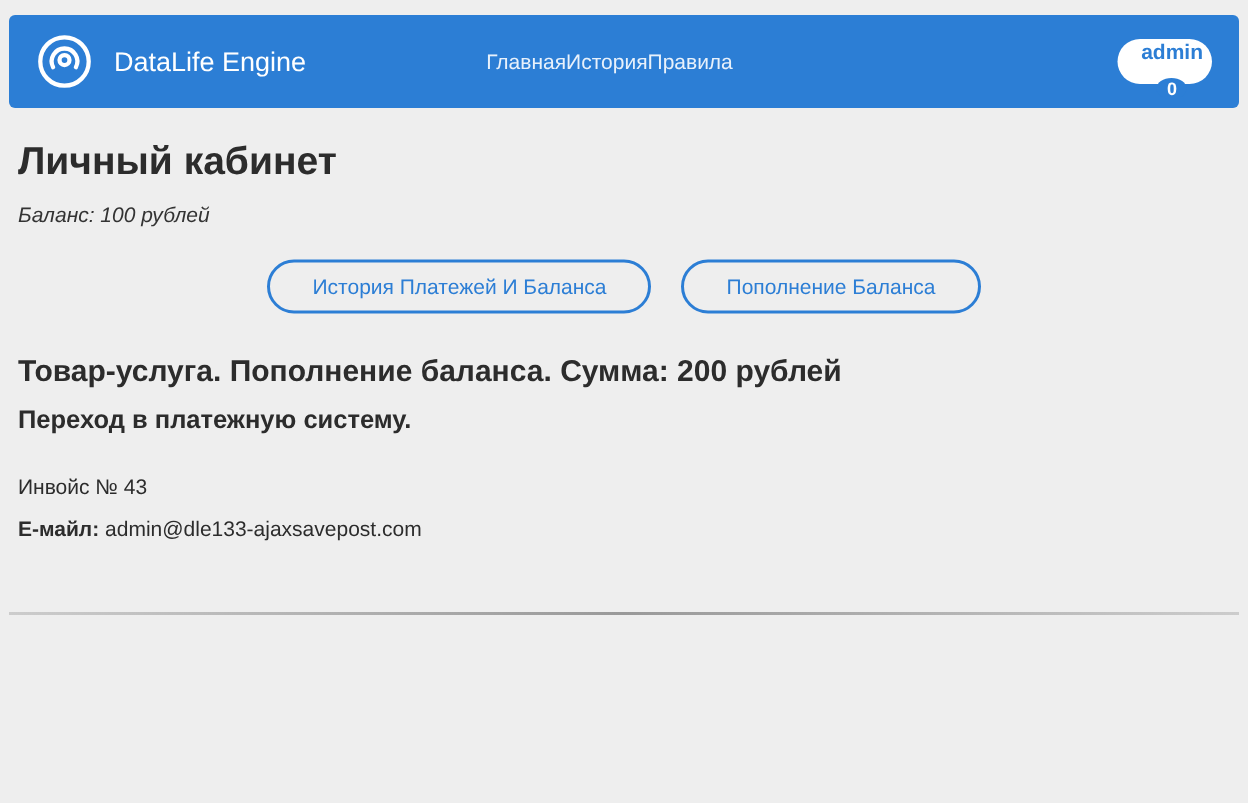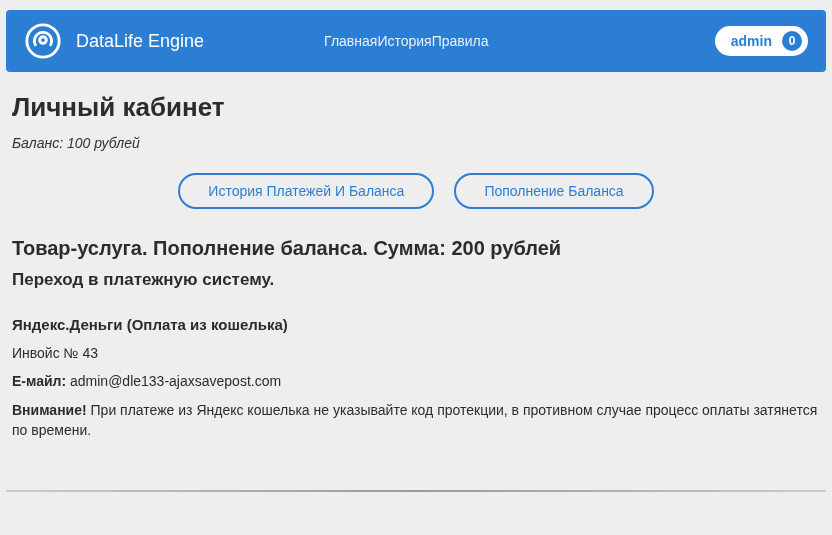"admin" .user-pill { flex-direction: none -> column }
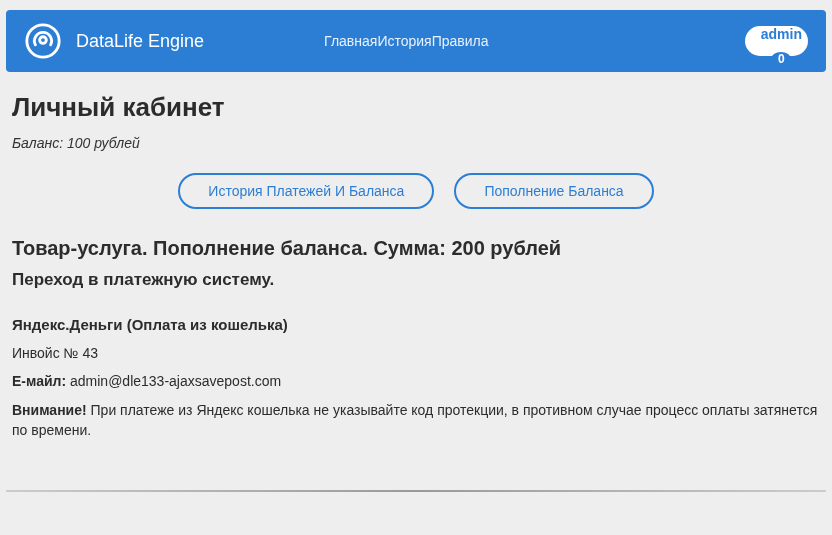"Яндекс.Деньги (Оплата из кошелька)" div.pay-method { html: <div>Яндекс.Деньги (Оплата из кошелька)</div> -> none }
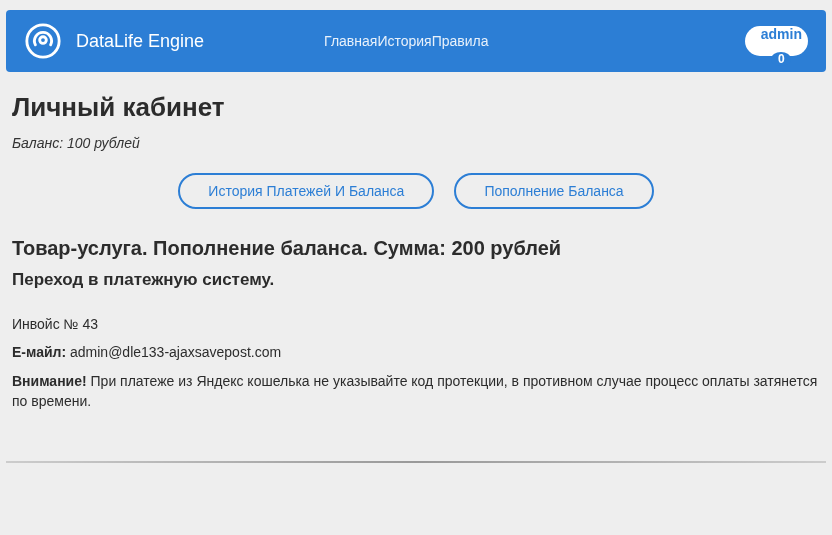"Внимание! При платеже из Яндекс" div.line { html: <div> <b>Внимание!</b> <span>При платеже из Яндекс кошелька не указывайте код протекции, в противном случае процесс оплаты затянется по времени.</span> </div> -> none }
